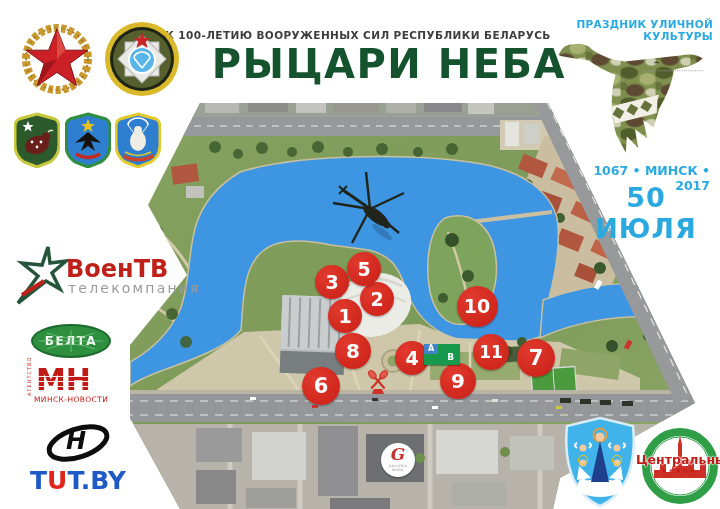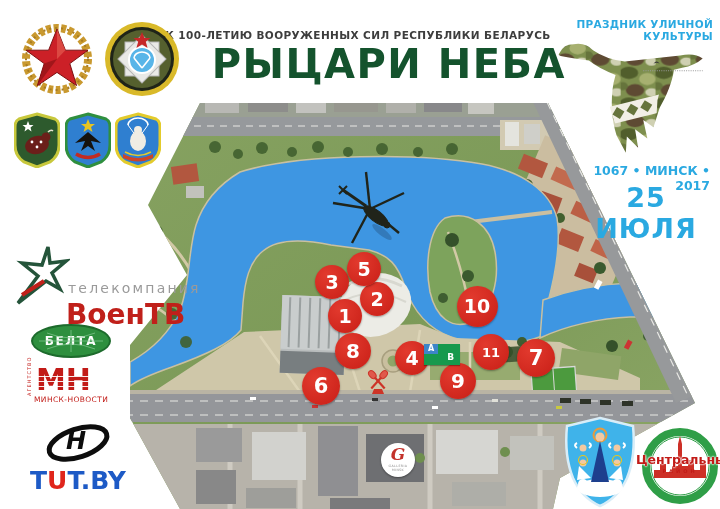"25 ИЮЛЯ" div.abs { text: 25 -> 50 }
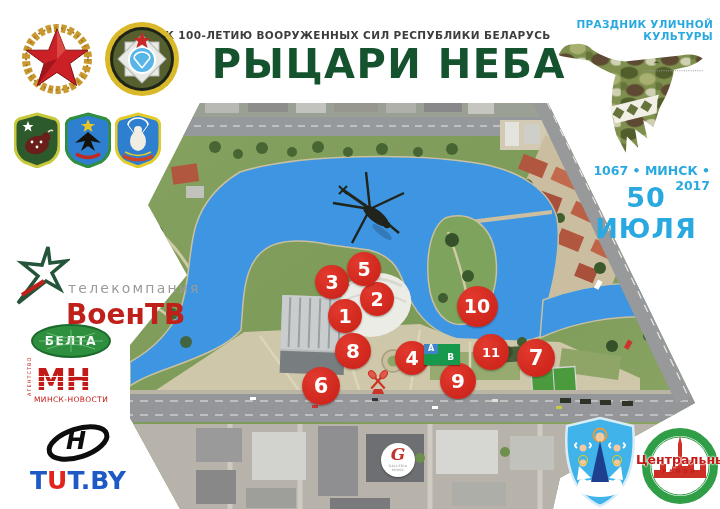"ВоенТВ" .voentv-name { font-size: 28px -> 24px; margin-top: 43px -> none }
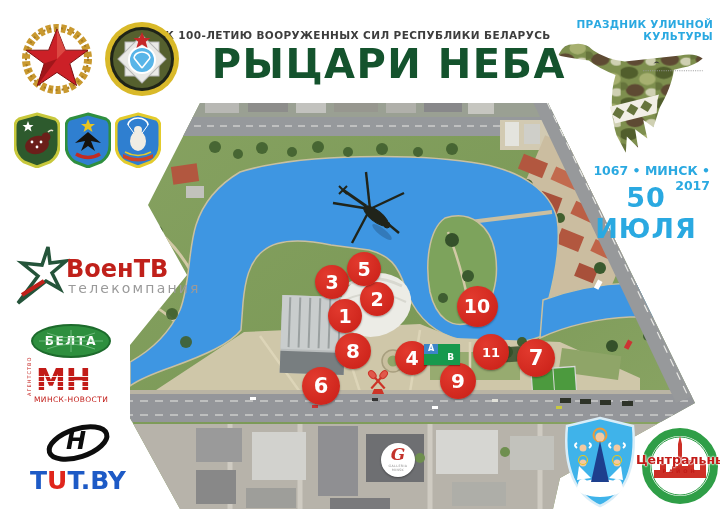"11" div.marker { font-size: 13px -> 17px }
